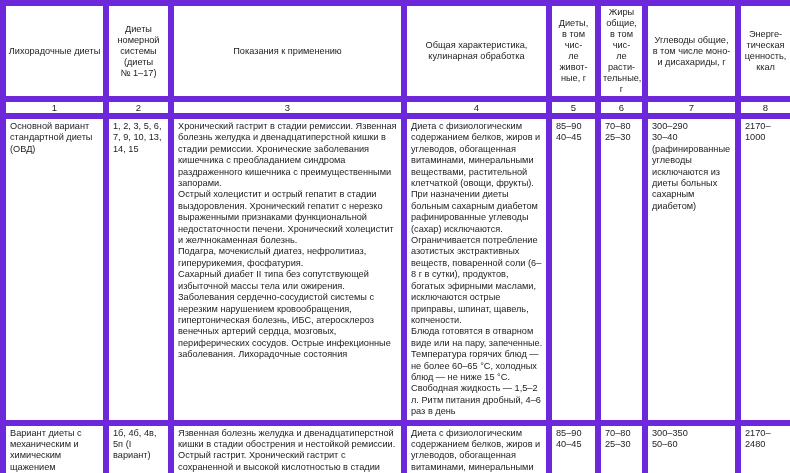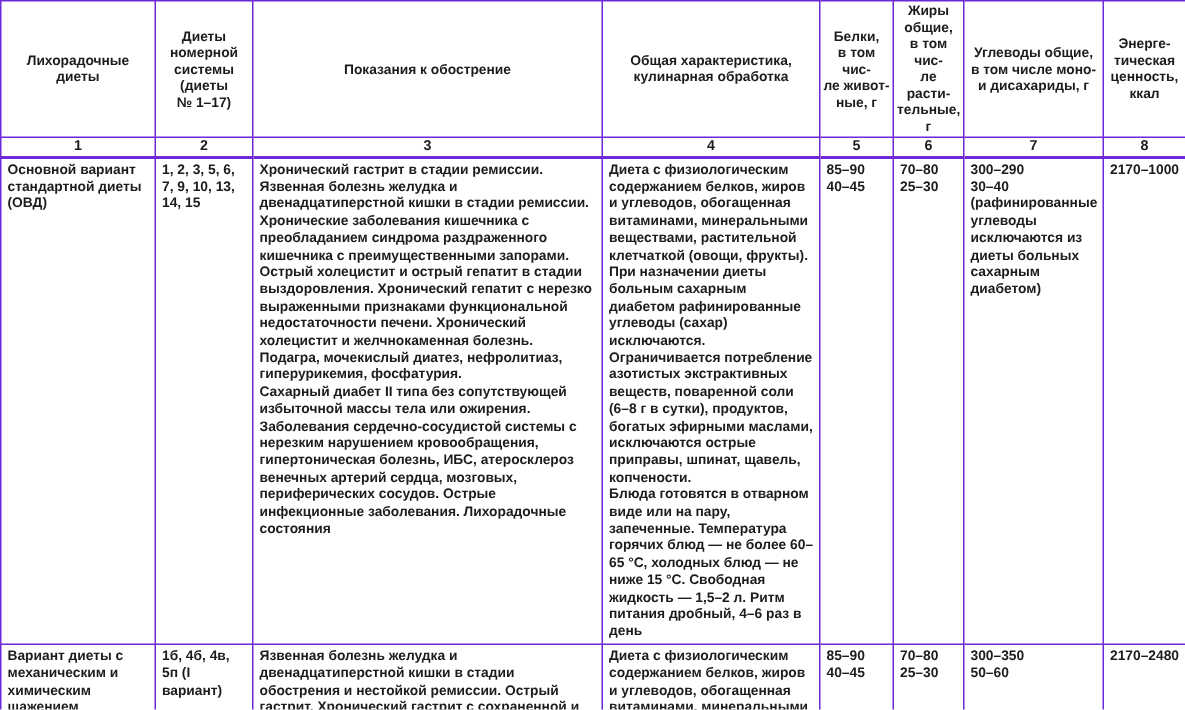"Жиры" .diet-table th, .diet-table td { border: 1px solid #6d28d9 -> 6px solid #6d28d9; font-weight: bold -> normal }
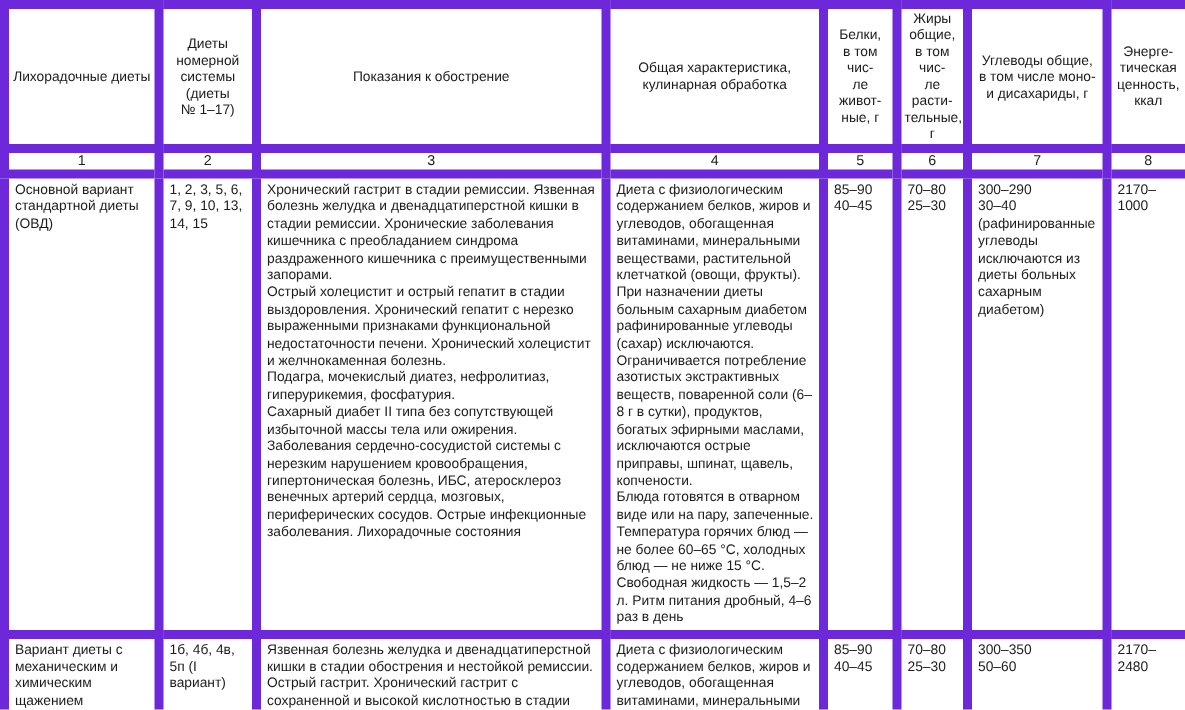"Белки," th { text: Белки -> Диеты }
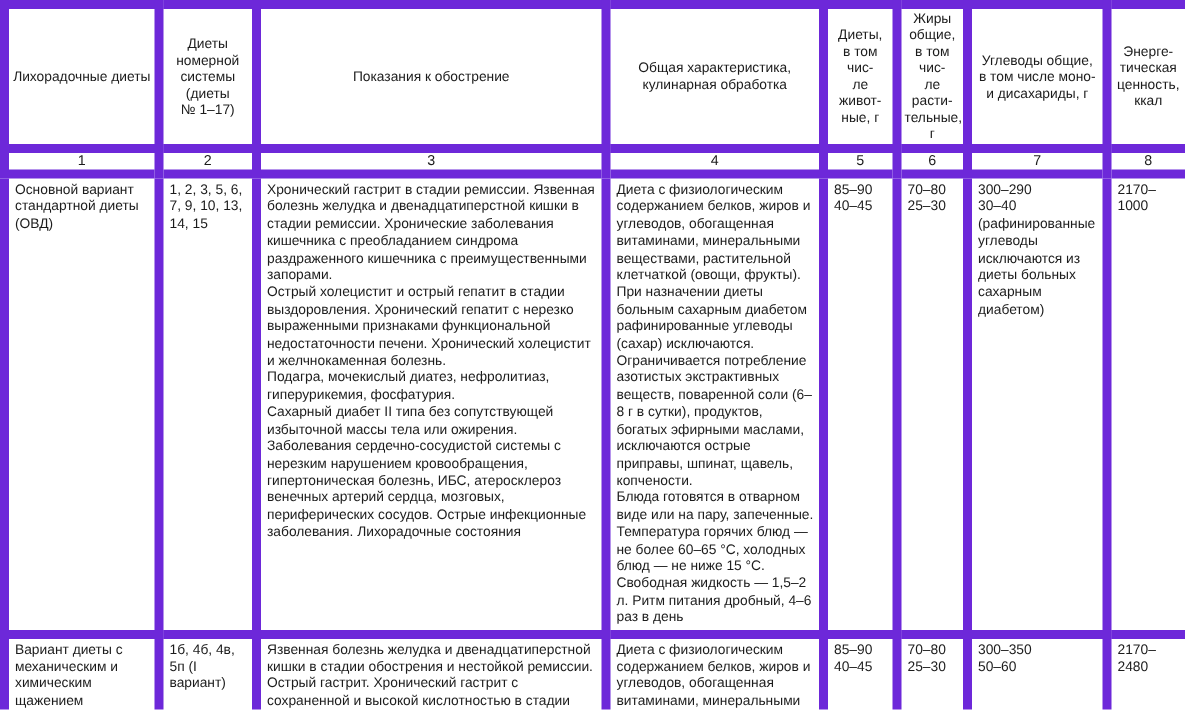"Показания к обострение" th { text: обострение -> применению }
